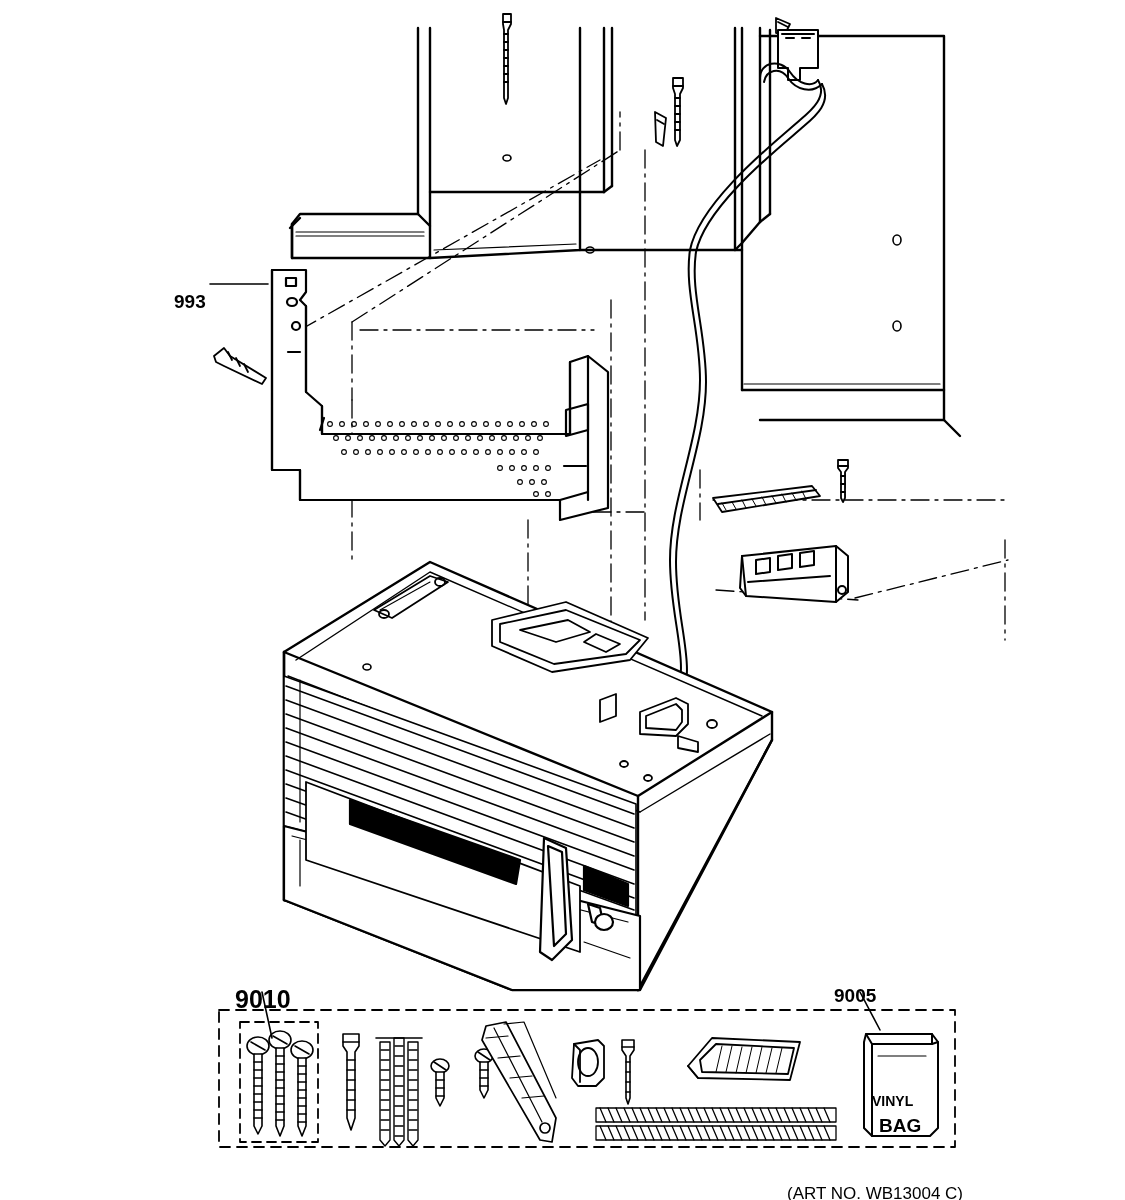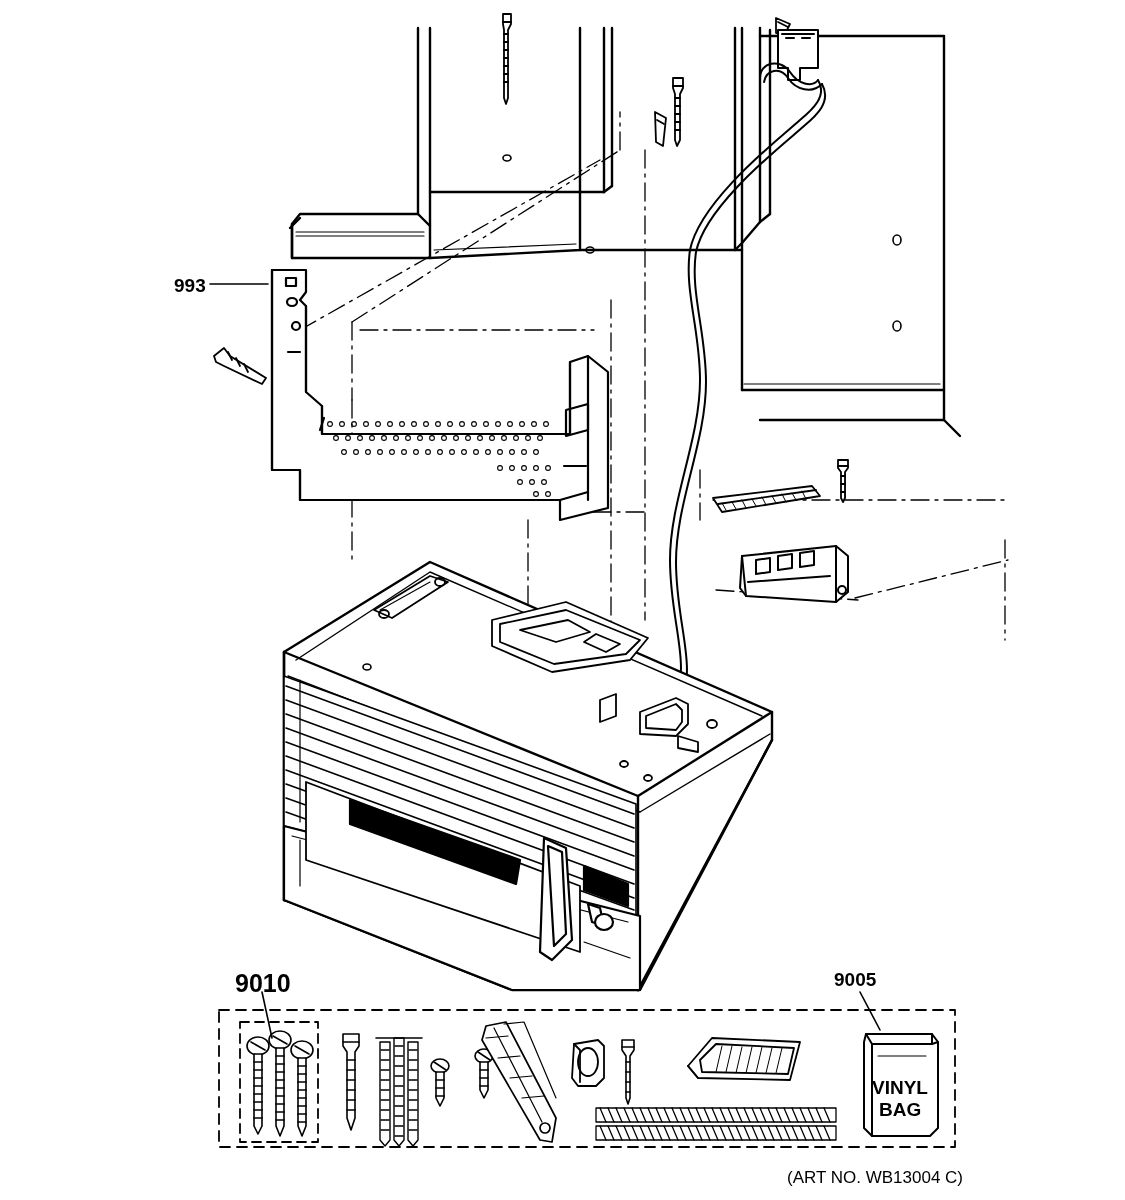"993" .lbl { margin-top: none -> 16px }
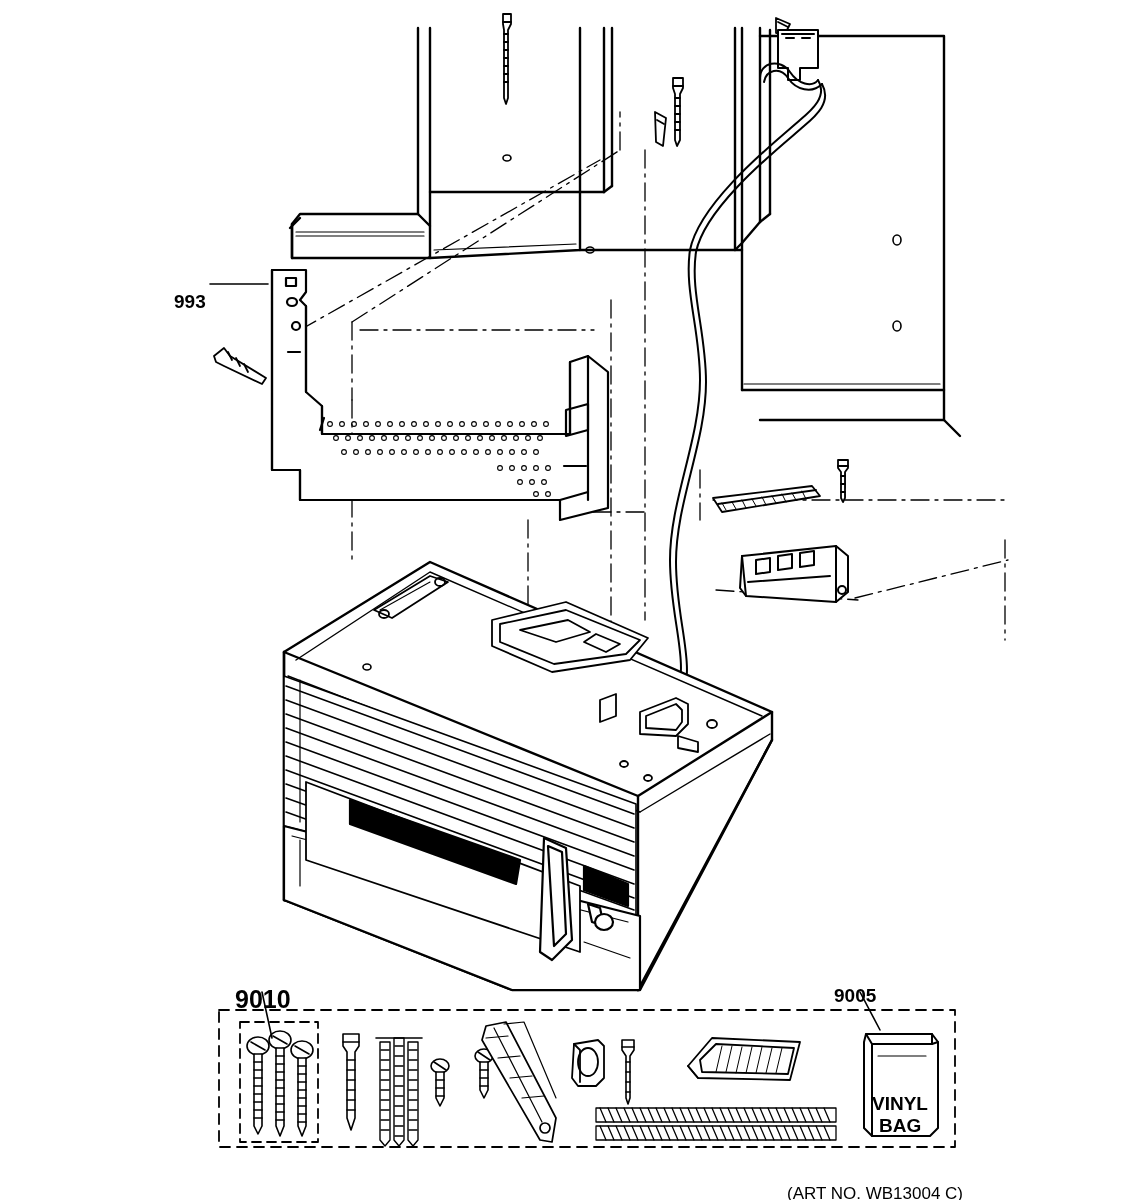"VINYL" #lbl-vinyl1 { font-size: 19px -> 14px }
